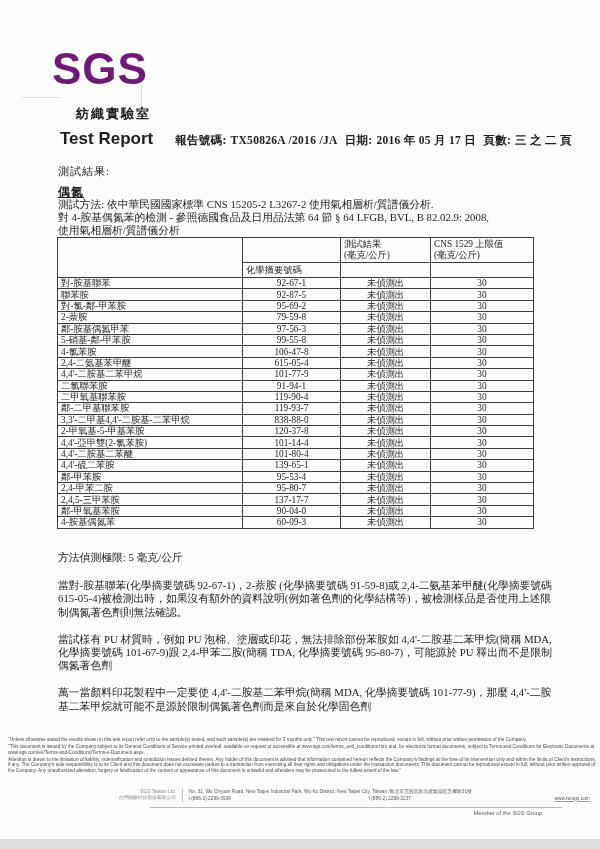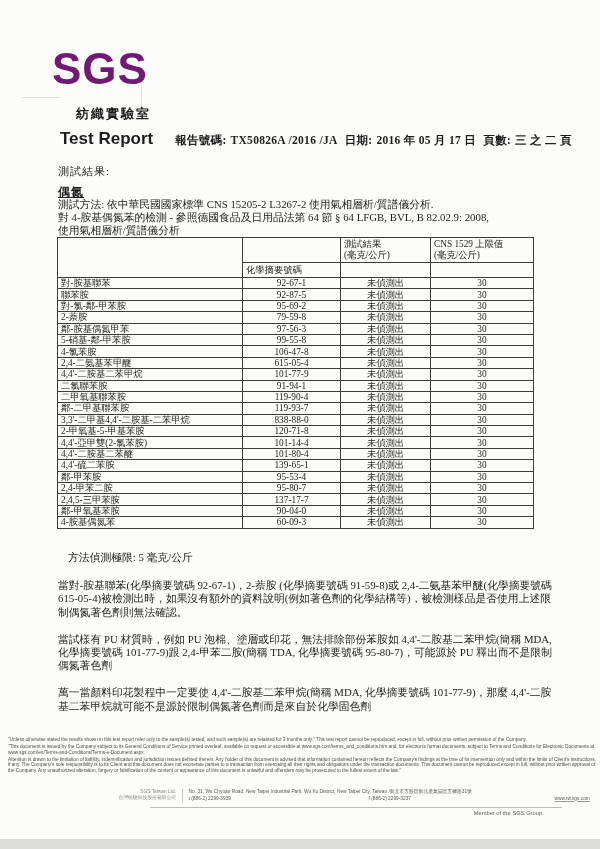"120-71-8" td.c-cas { text: 120-71-8 -> 120-37-8 }
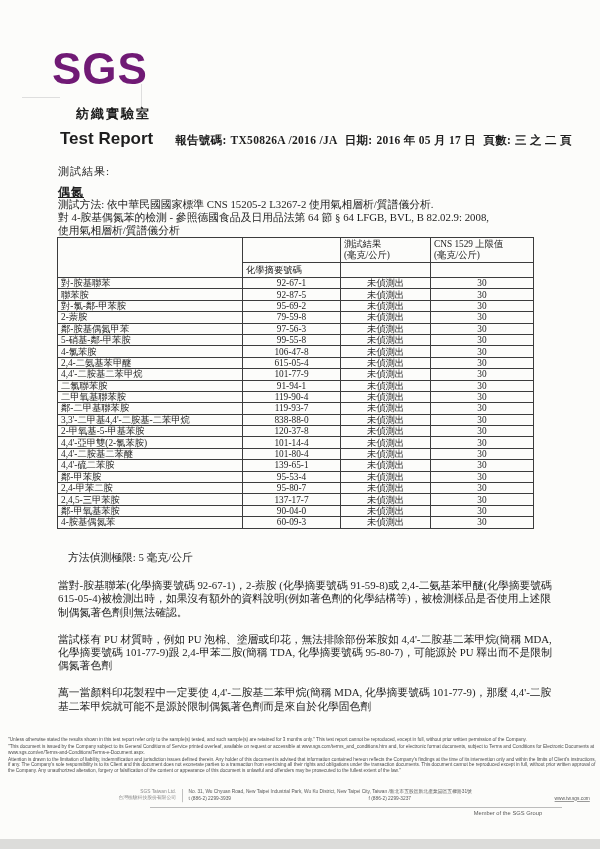"方法偵測極限: 5 毫克/公斤" .rem-body .det { margin: 0 0 15px 10px -> 0 0 15px 0 }
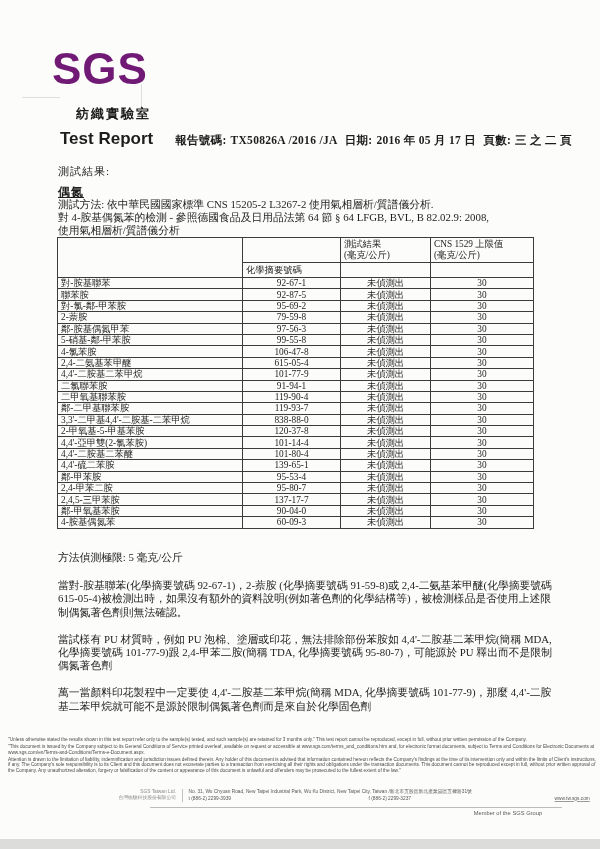"當試樣有 PU 材質時，例如 PU 泡棉、塗層或印花，無法排除部份苯胺如" p { text: 101-77-9 -> 101-67-9 }
